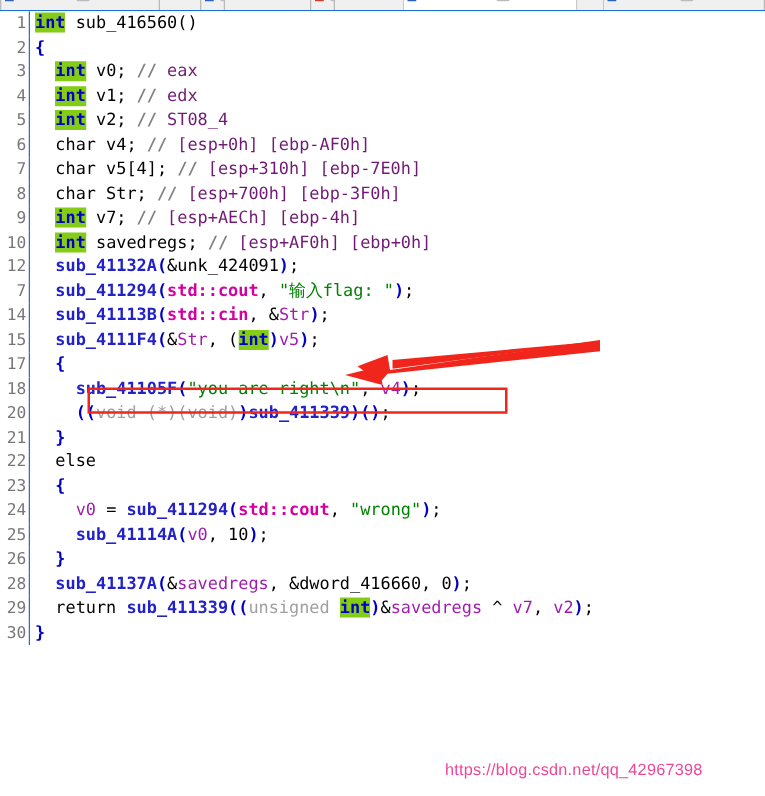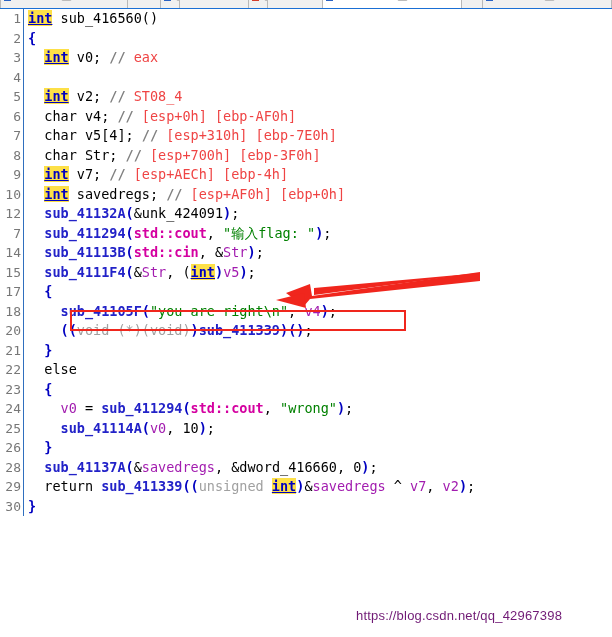"int" .kw { background: #fde047 -> #84cc16; text-decoration: underline -> none }
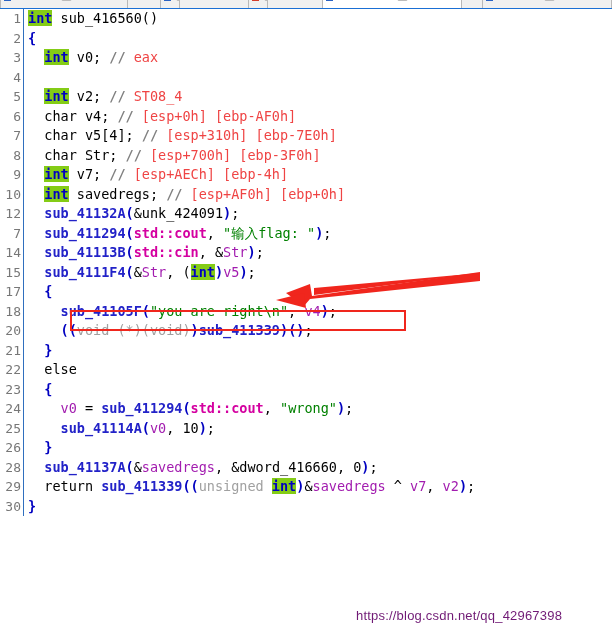"eax" .cmtv { color: #ef4444 -> #701a75 }
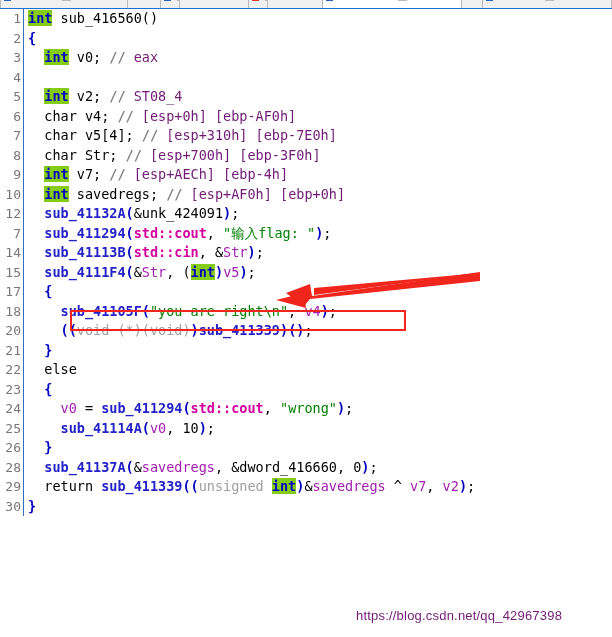"int v1; // edx" div.code { html: none -> <div><span> </span><span>int</span><span> v1; </span><span>//</span><span> edx</span></div> }
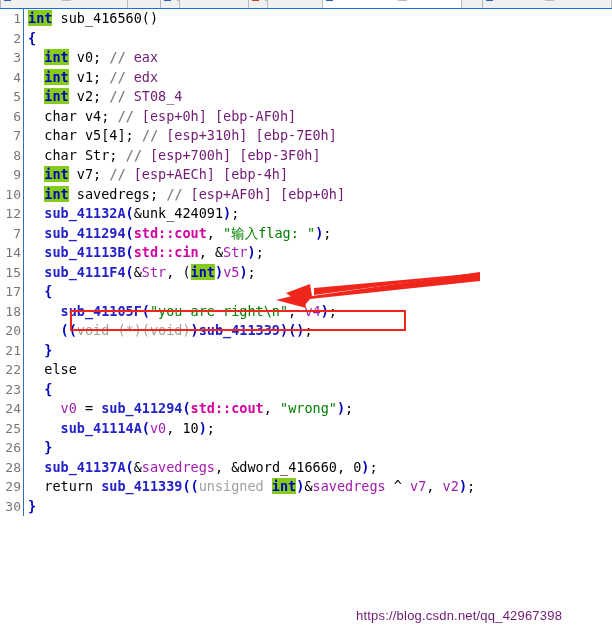"https://blog.csdn.net/qq_42967398" #watermark { color: #701a75 -> #ec4899 }
